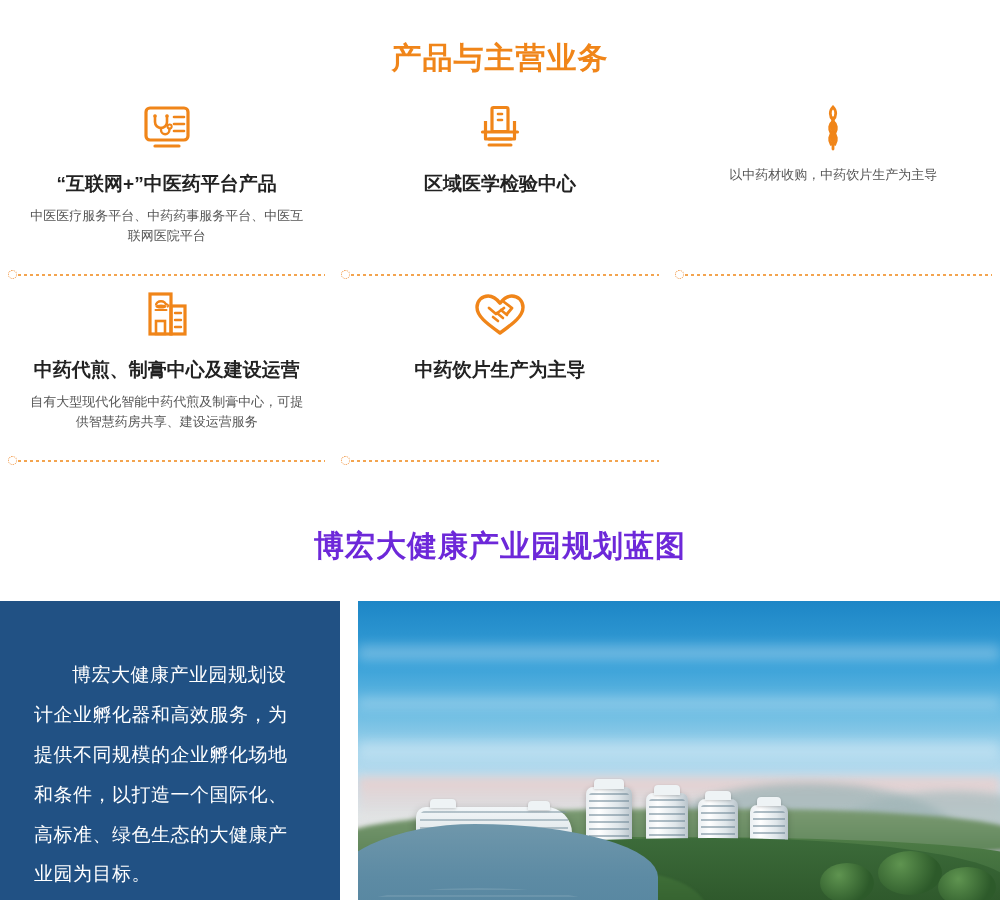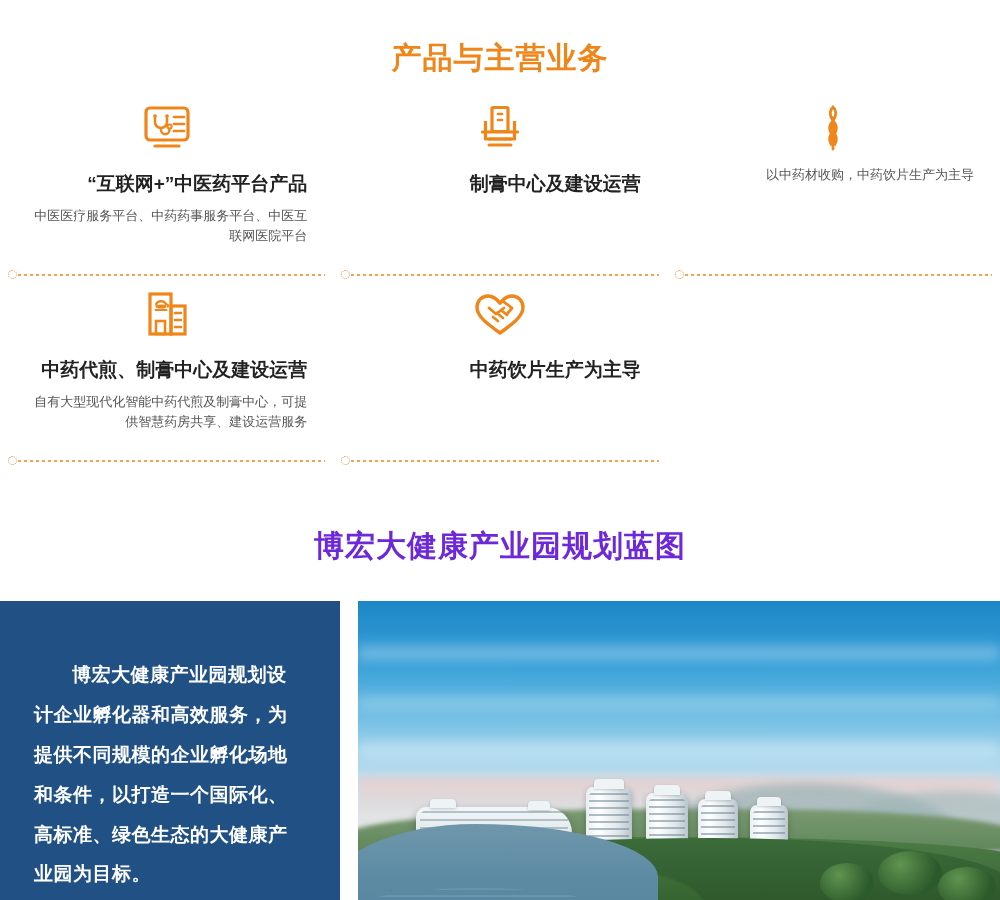"“互联网+”中医药平台产品" .card { text-align: right -> center }
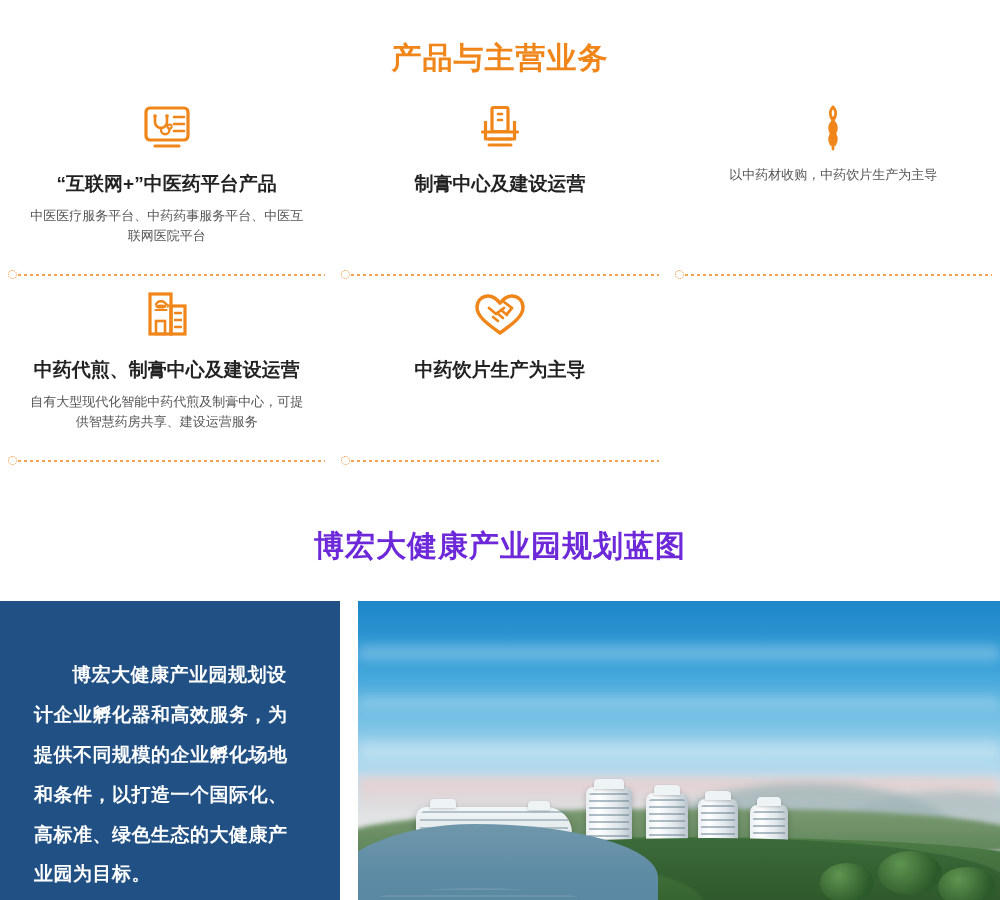"制膏中心及建设运营" div.card-title { text: 制膏中心及建设运营 -> 区域医学检验中心 }
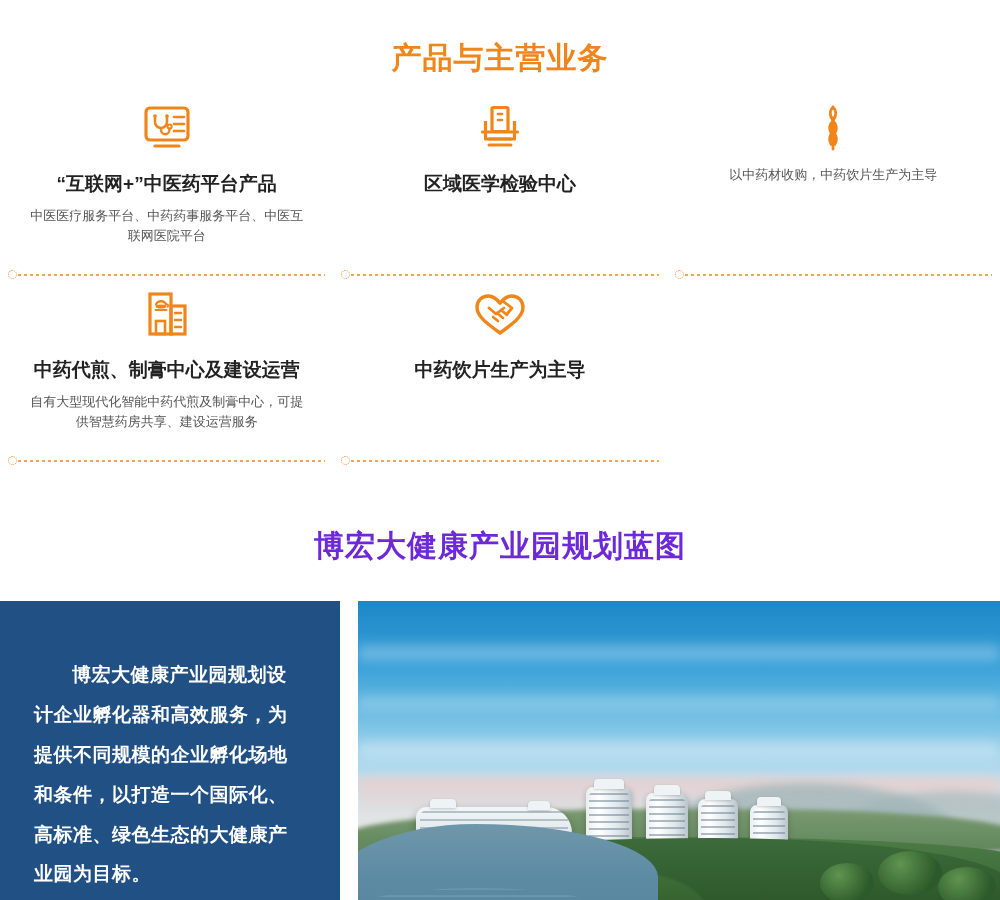"博宏大健康产业园规划设计企业孵化器和高效服务，为提供不同规模的企业孵化场地和条件" .blue-panel p { font-weight: 700 -> 400 }
